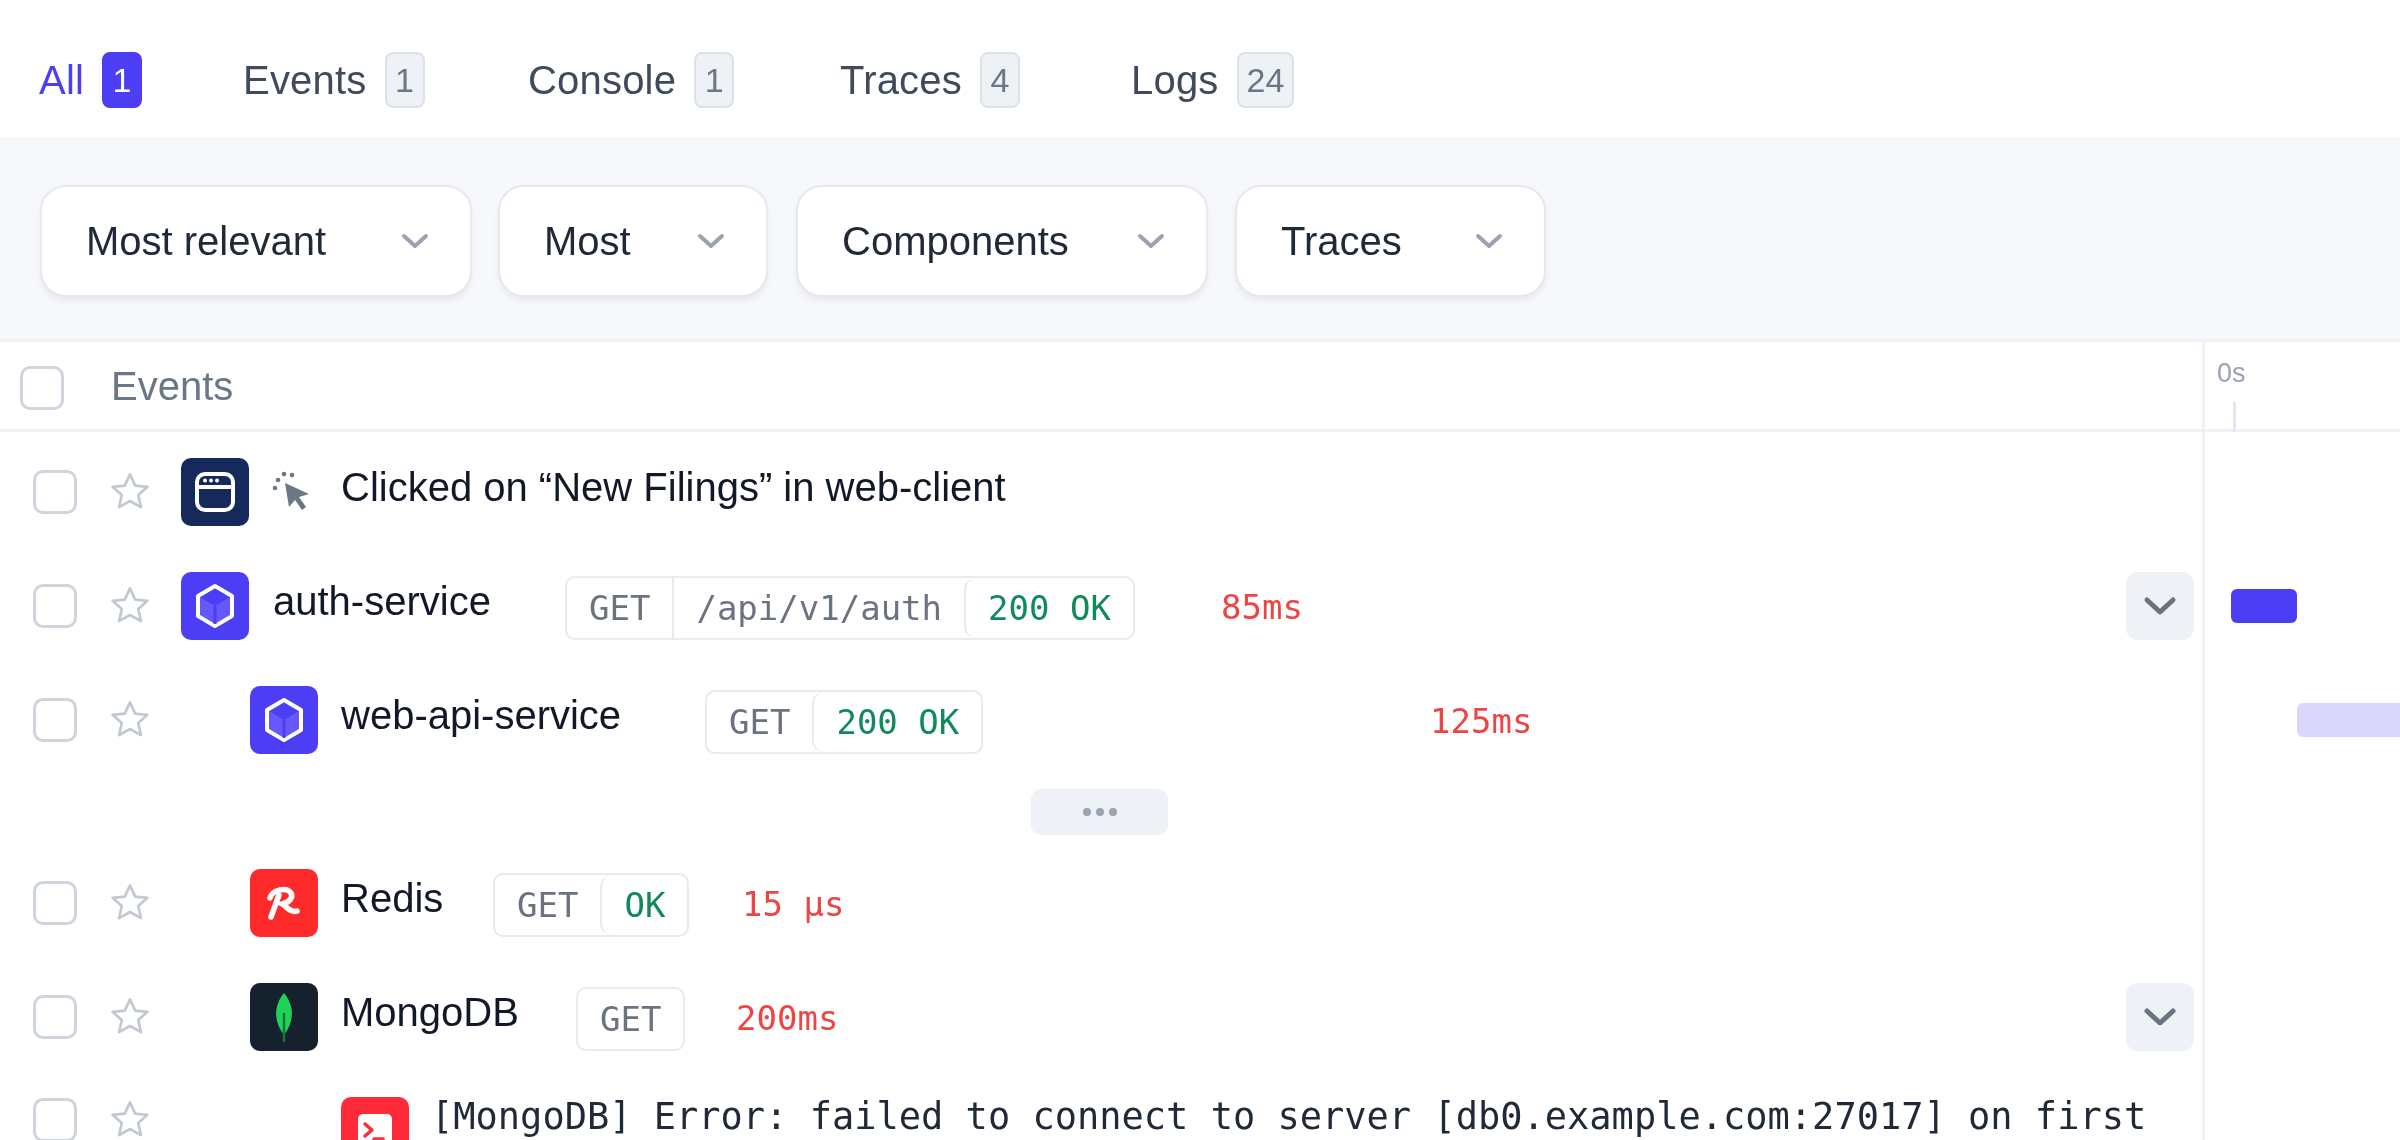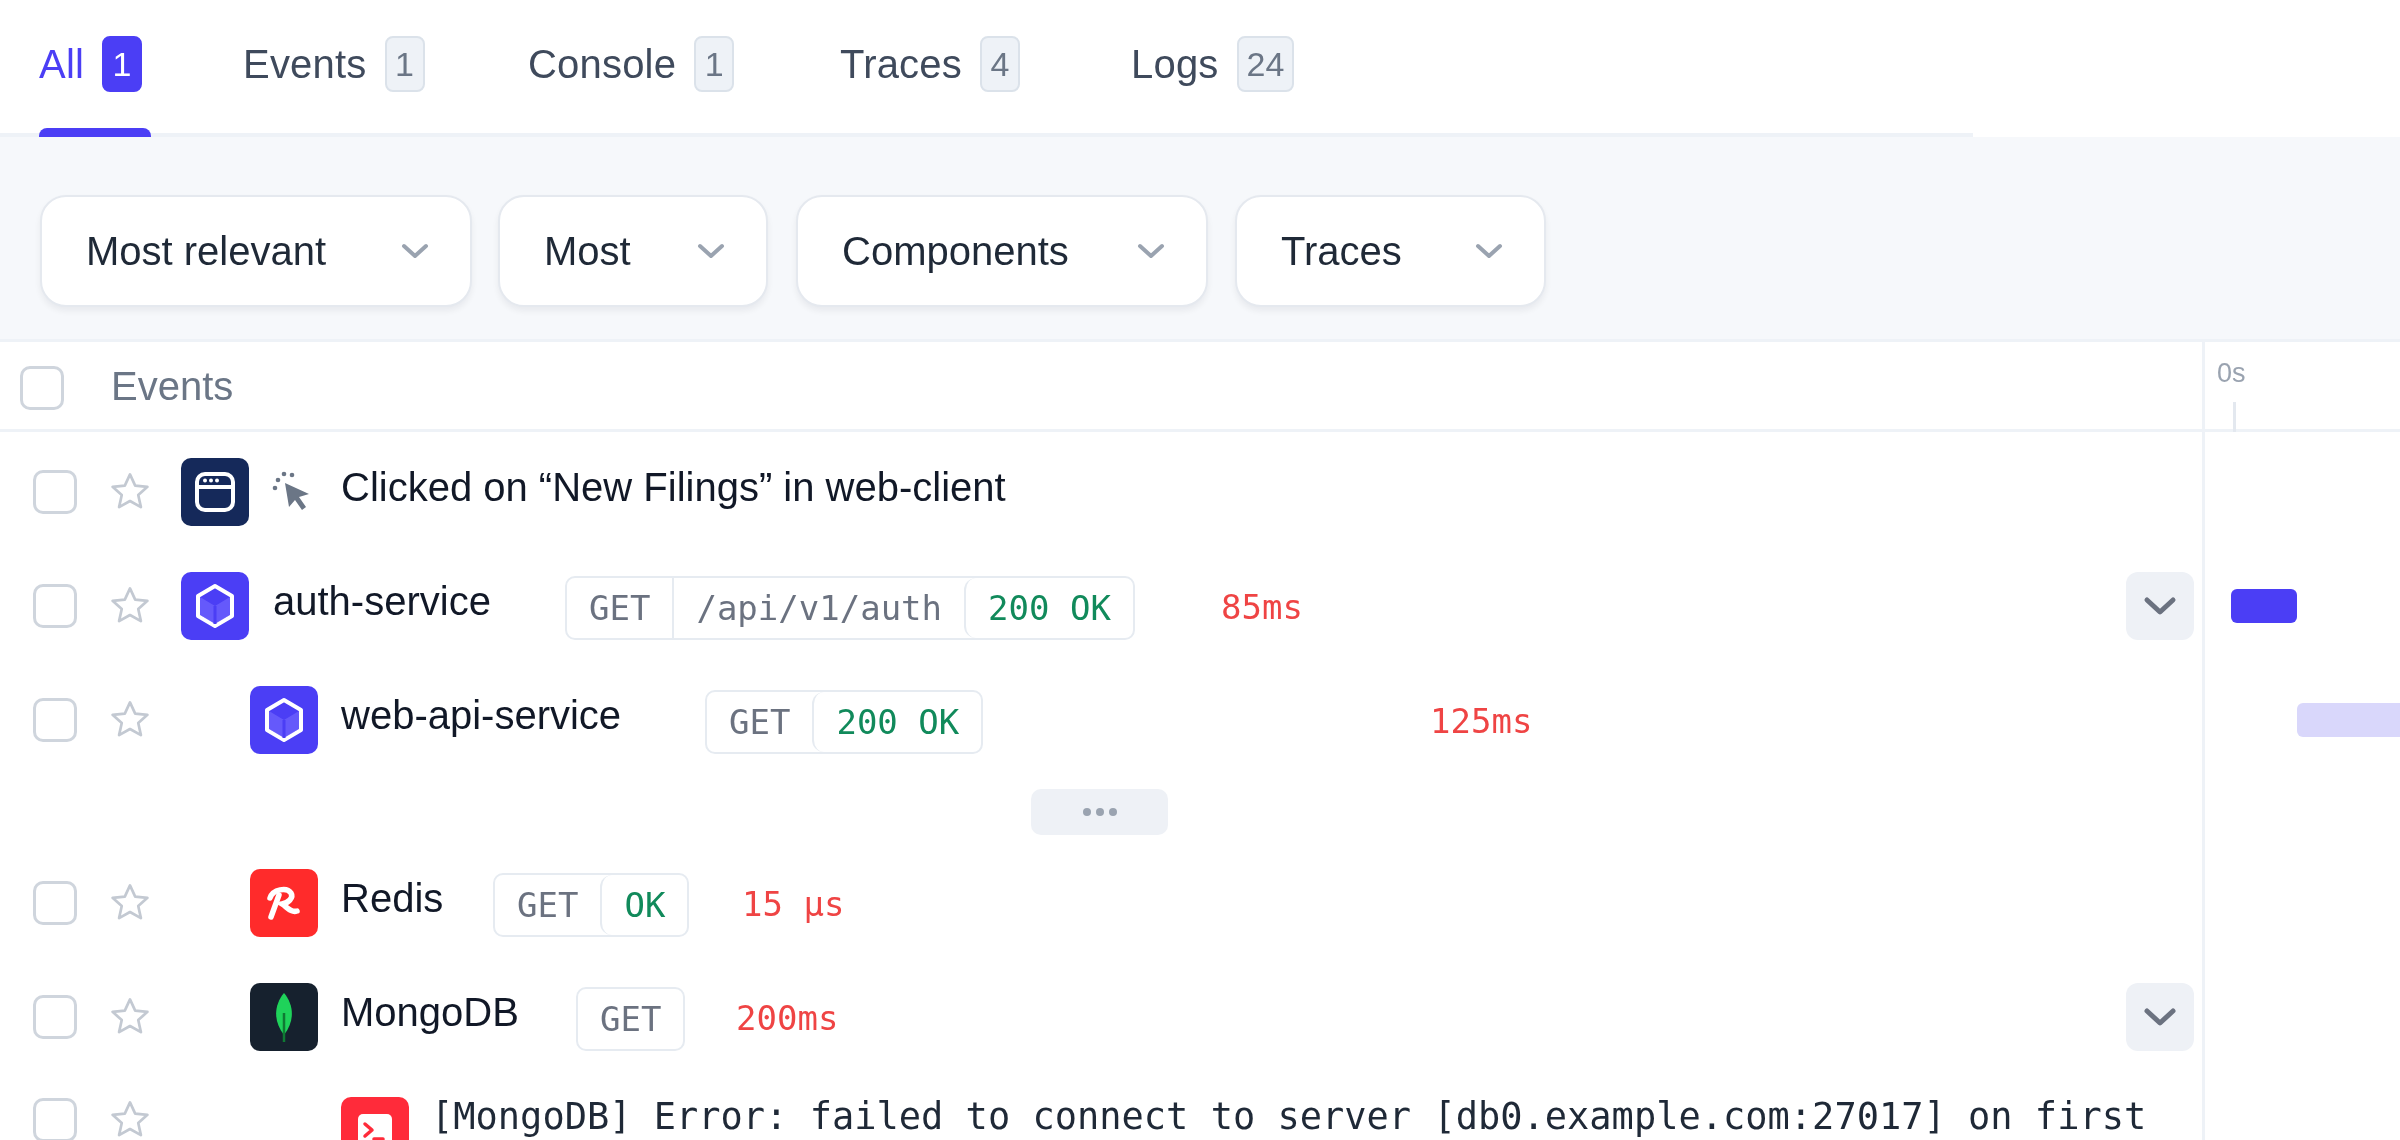"All" .tabbar { top: 0 -> 16px }
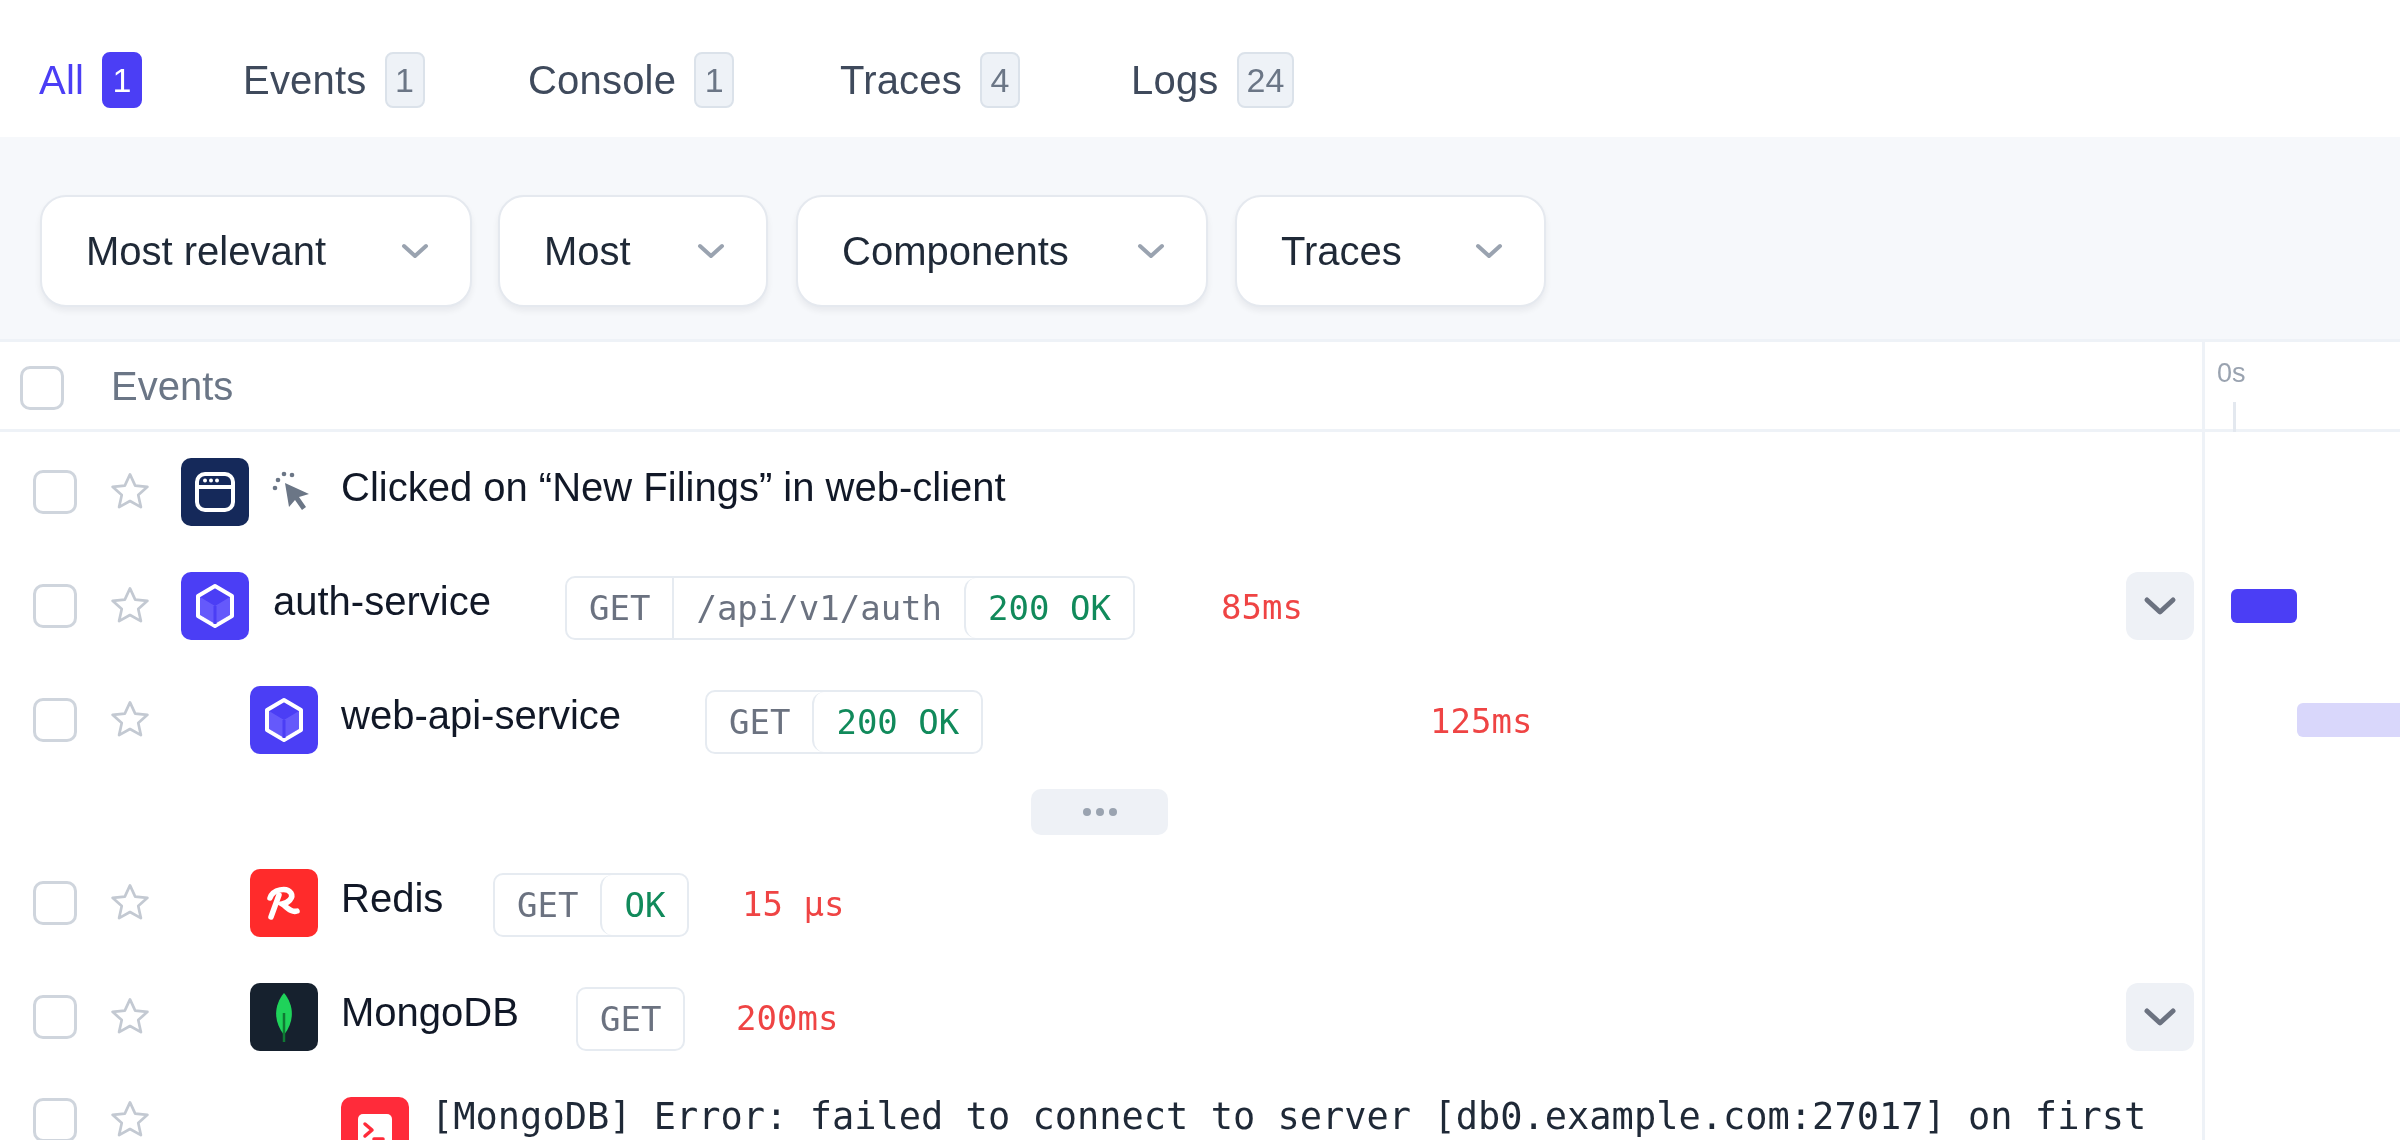"Most relevant" .dropdown { top: 58px -> 48px }
